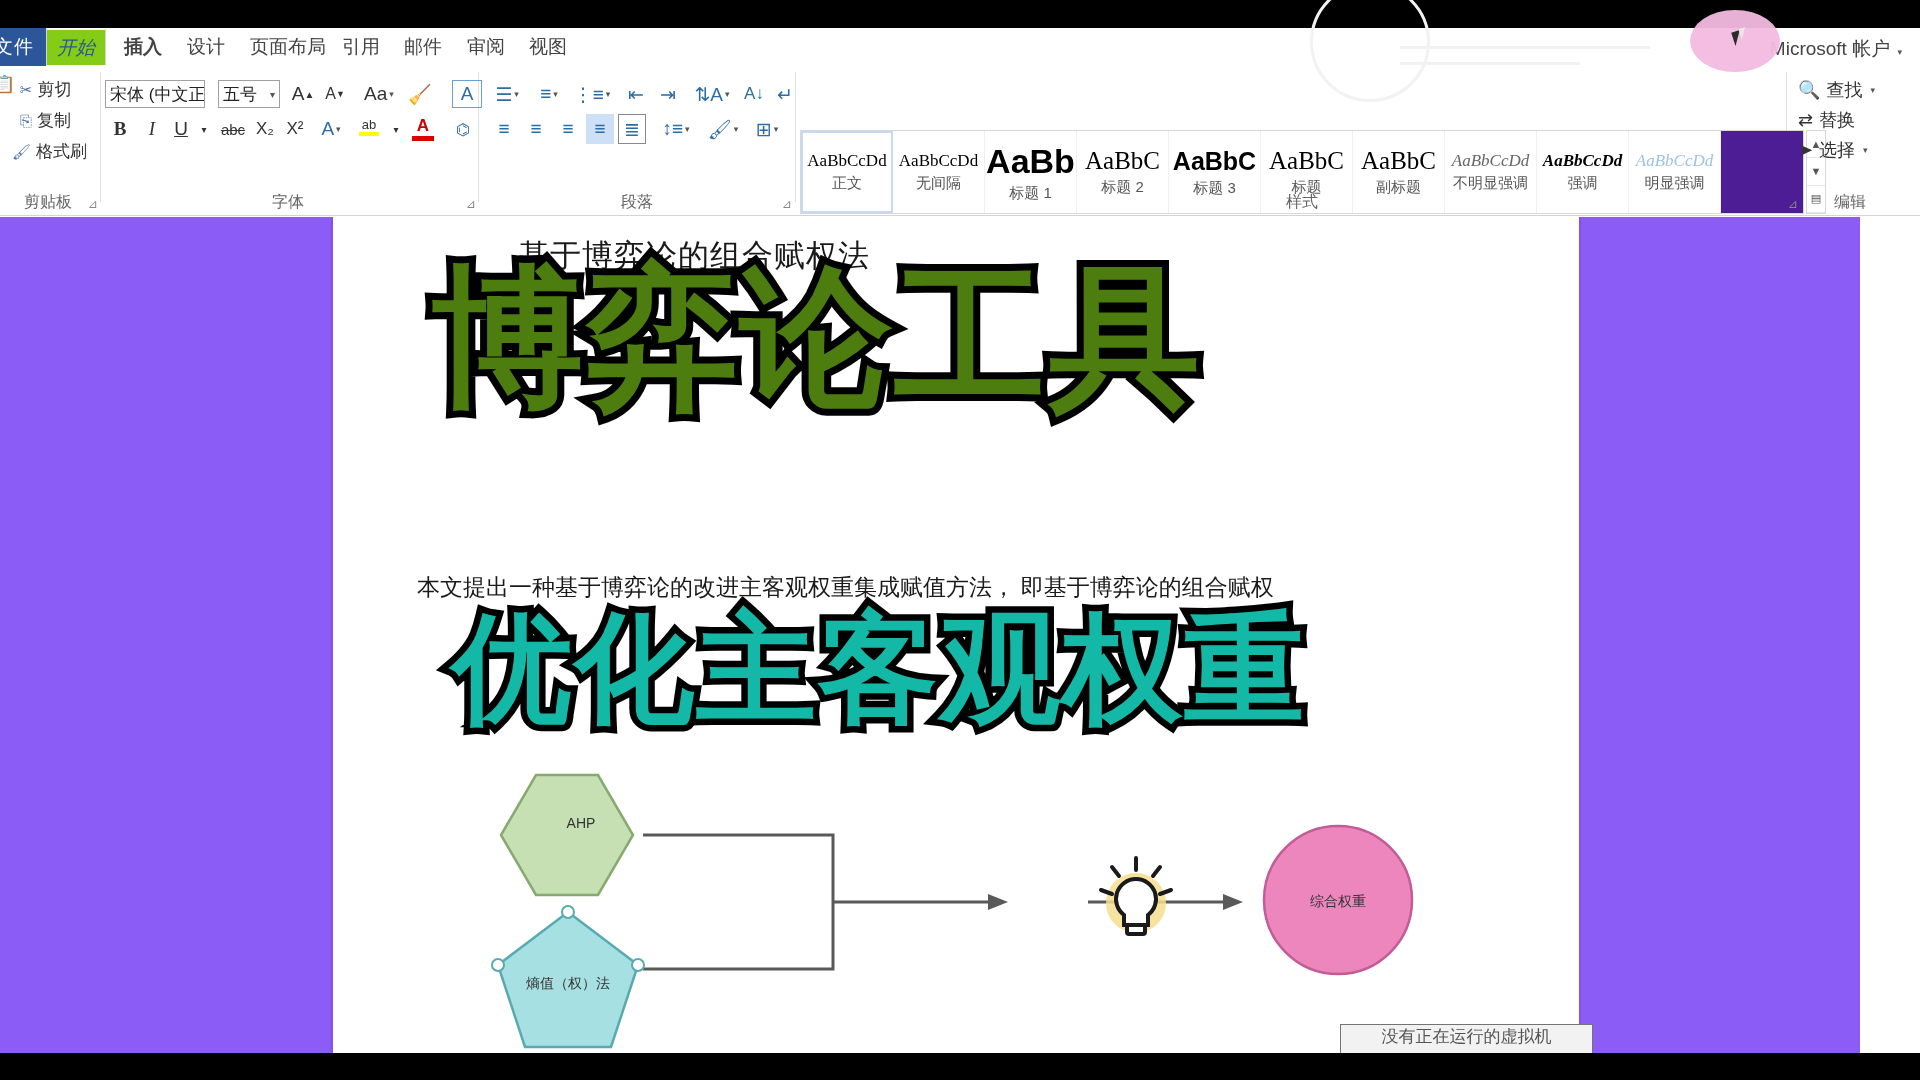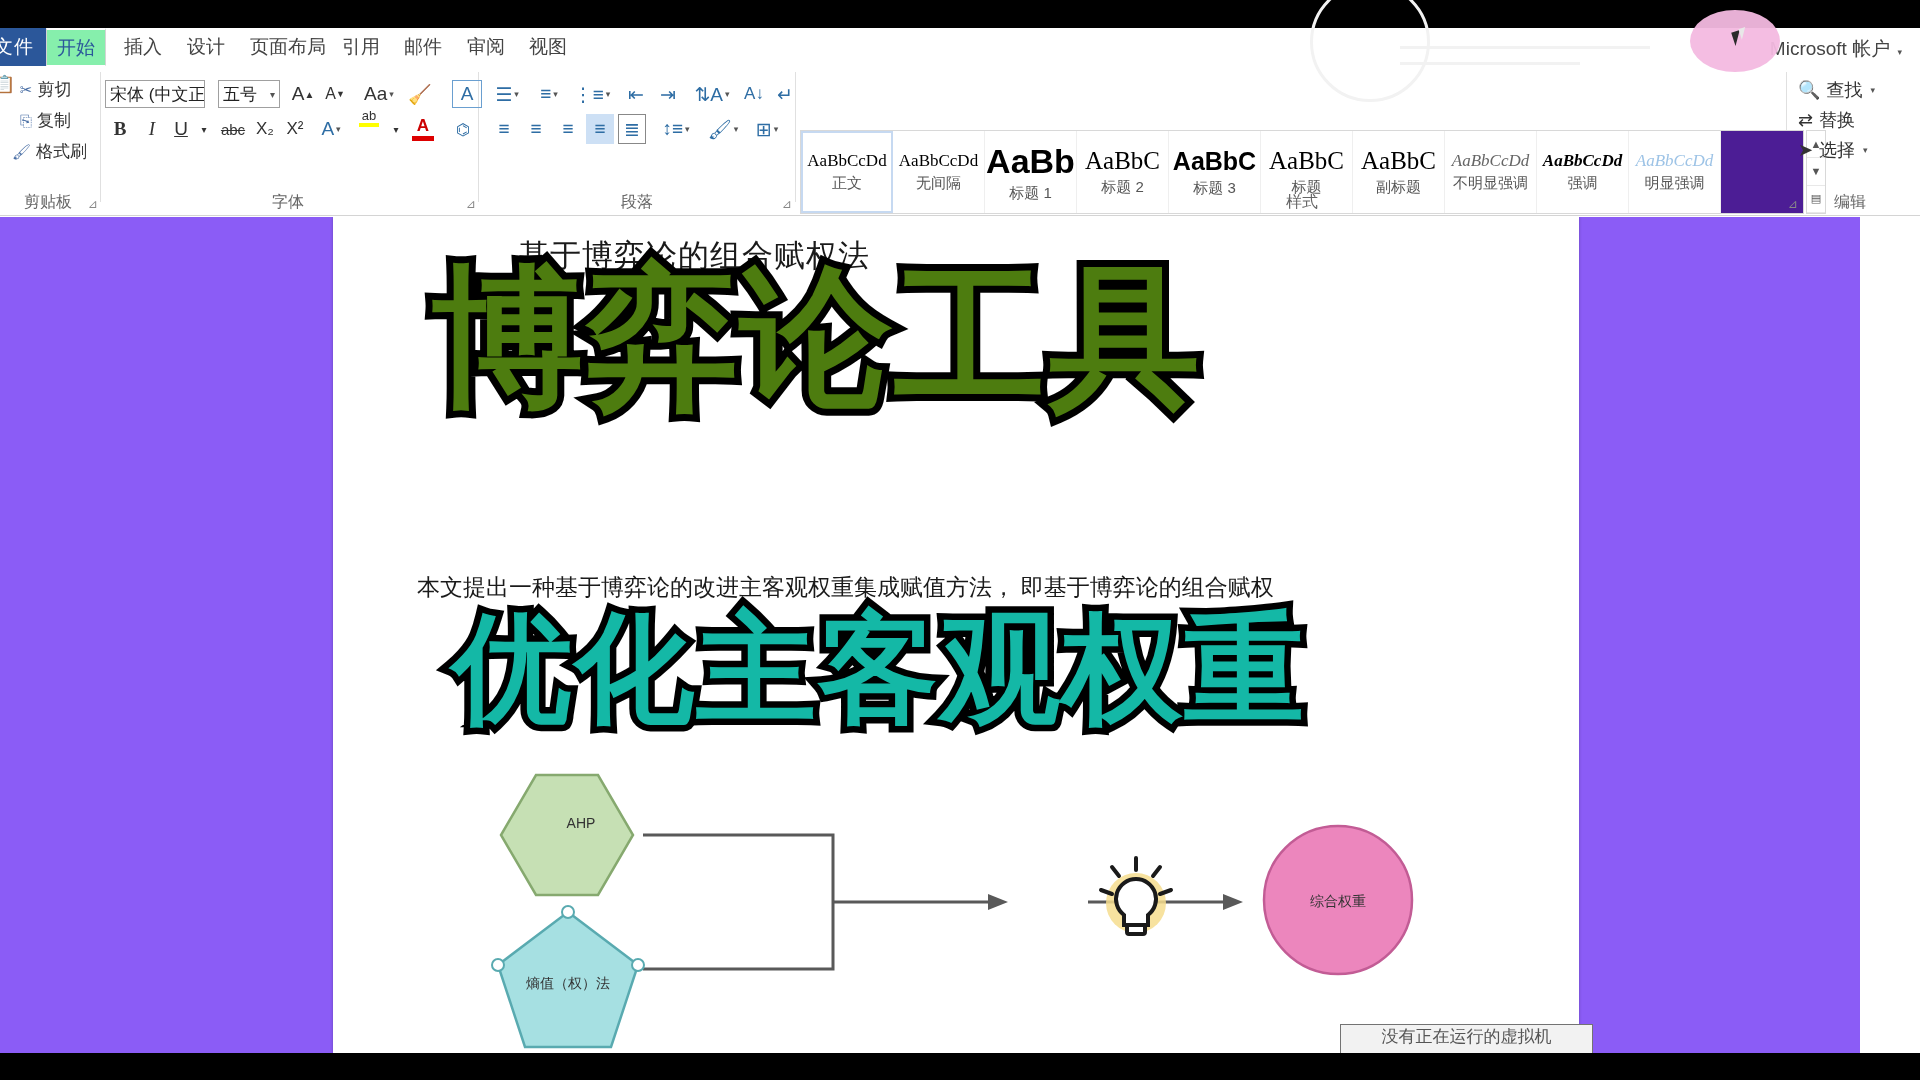"开始" .tab.active { background: #86efac -> #84cc16; font-style: none -> italic }
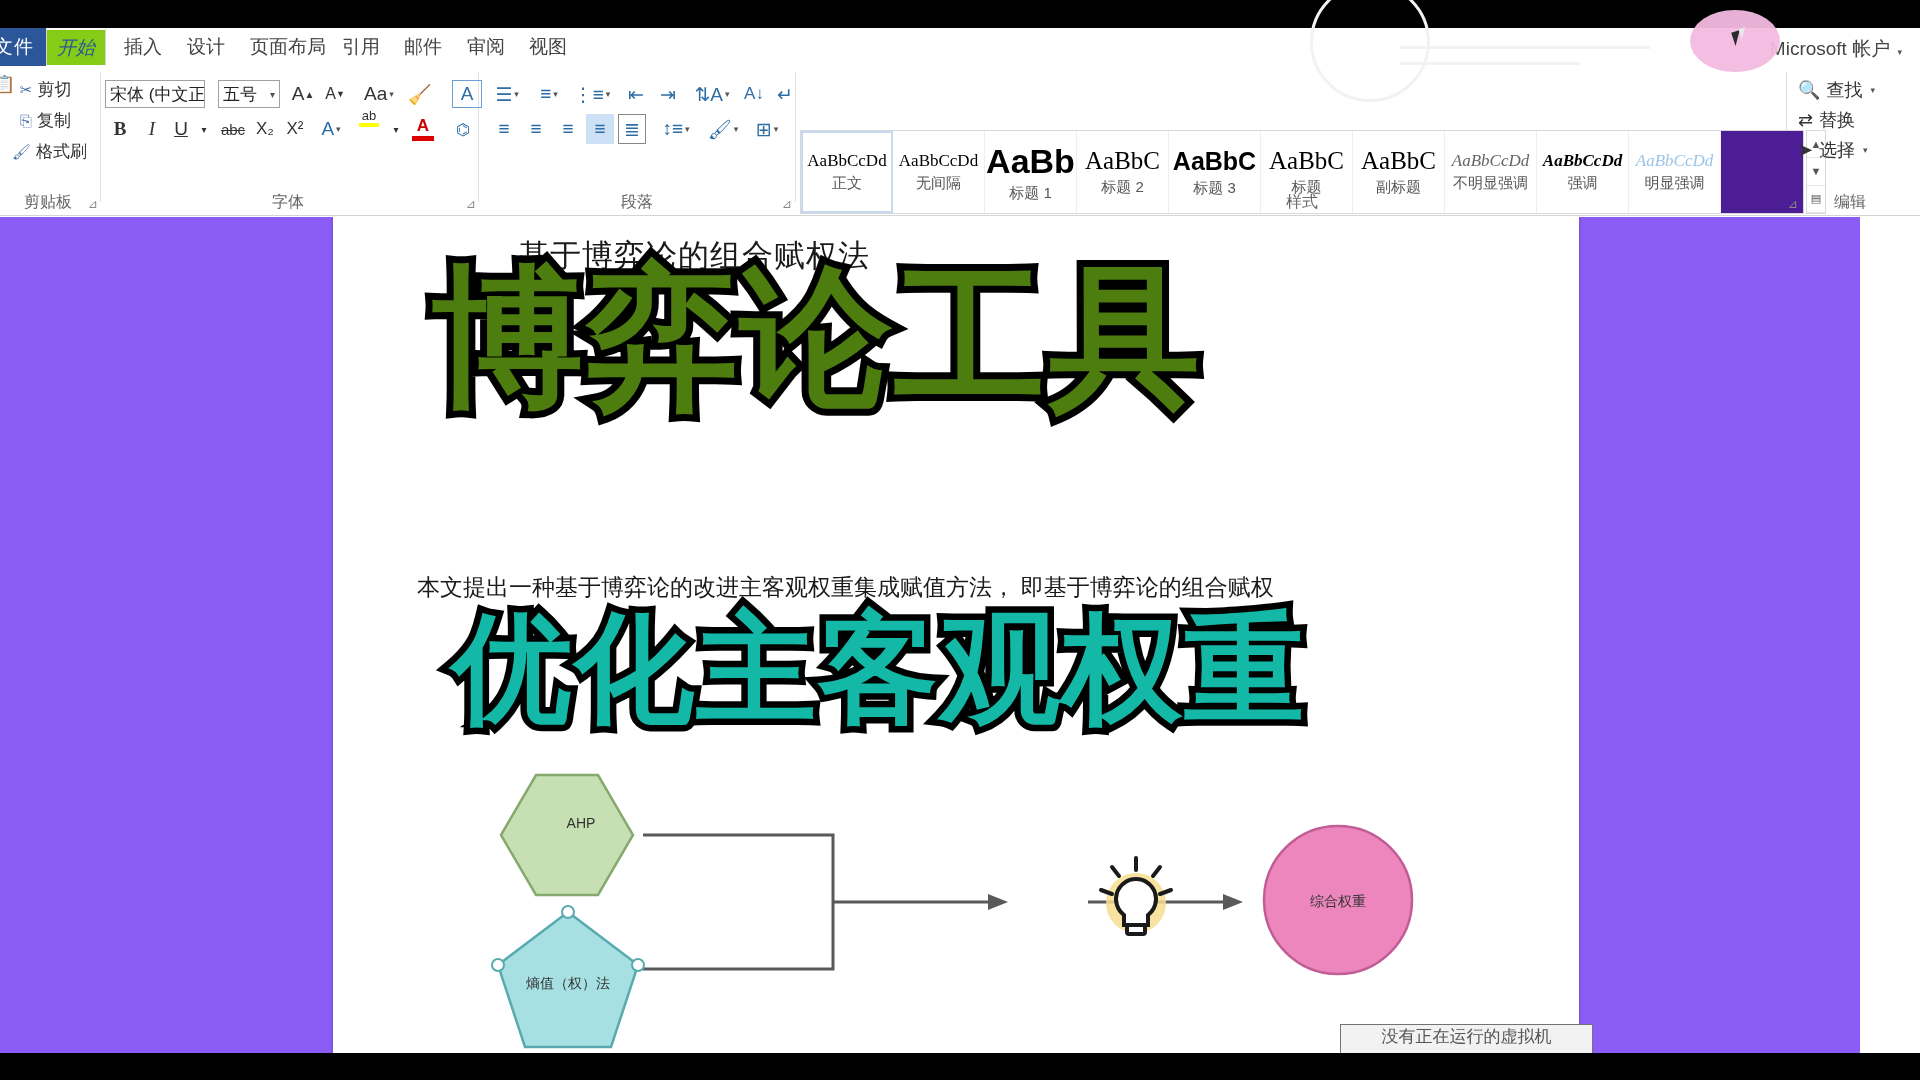"插入" div.tab { font-weight: none -> bold }
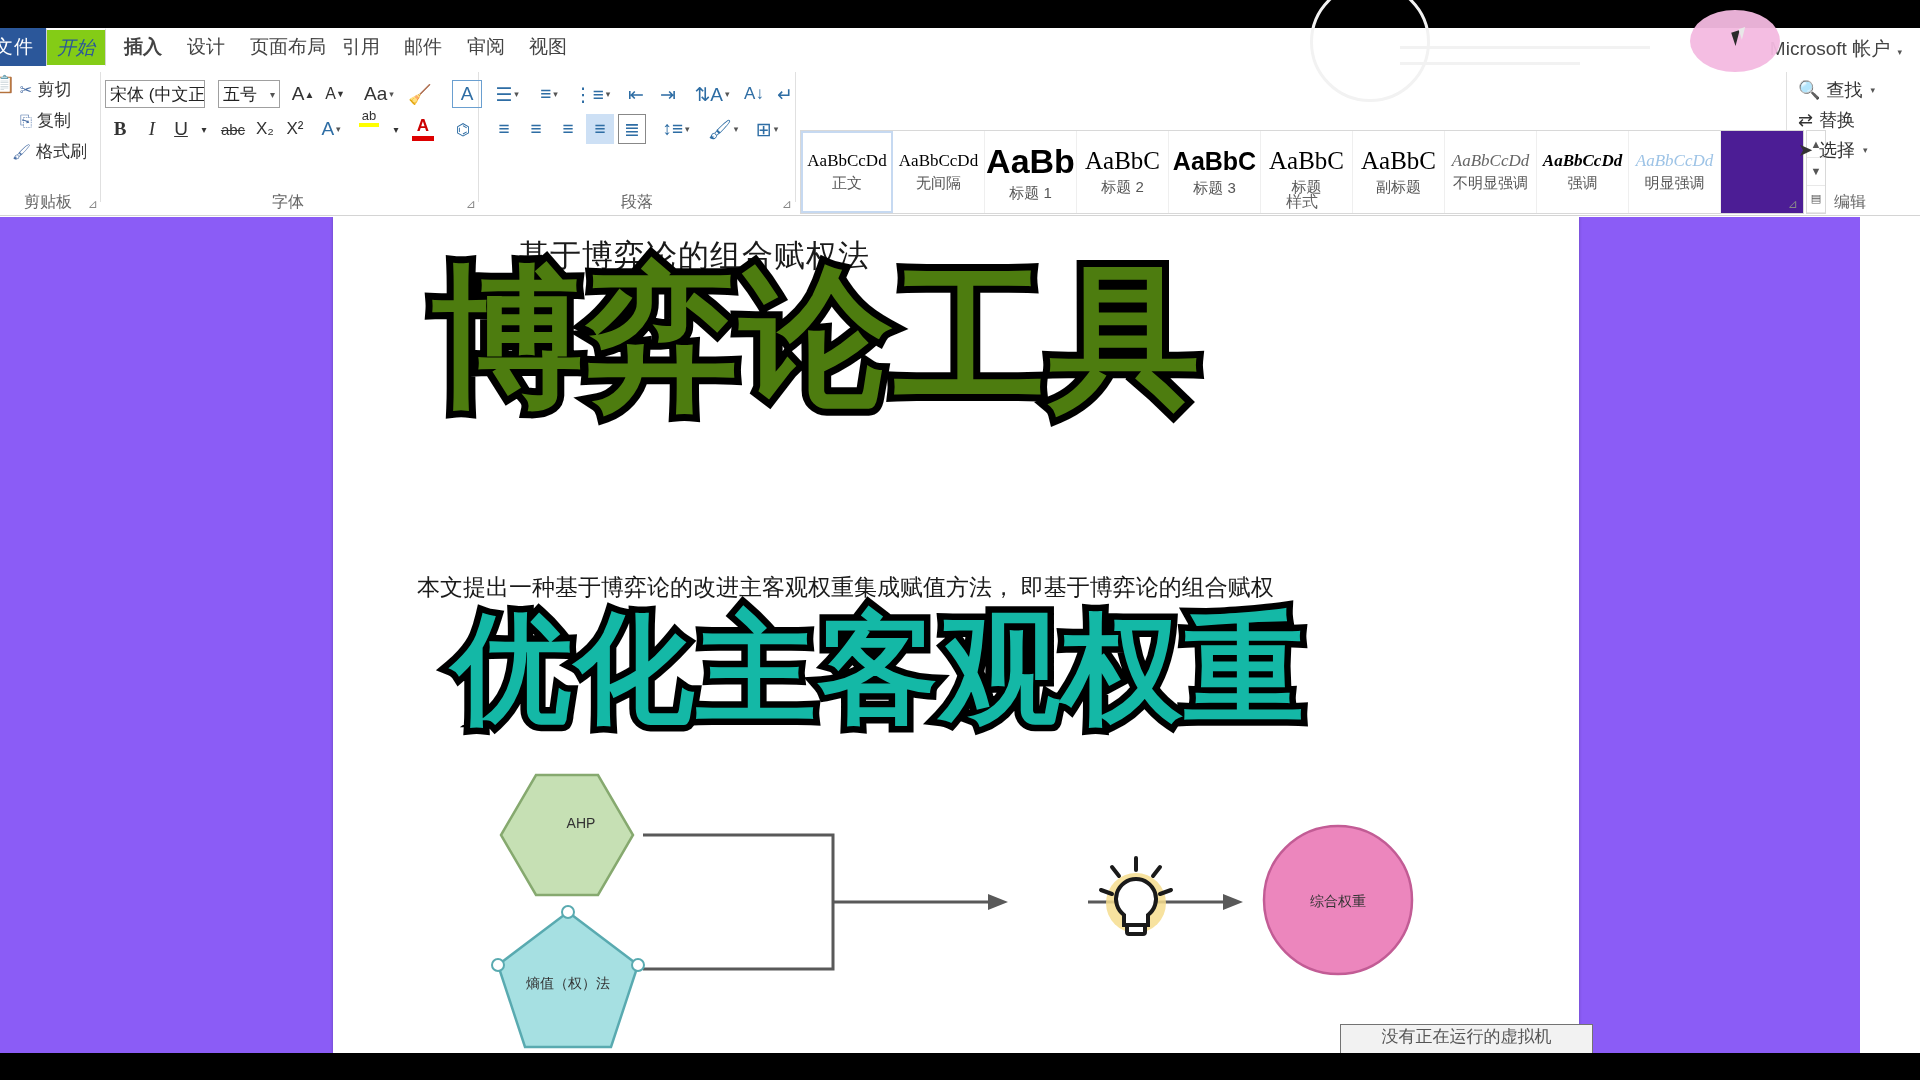"ab" div.ico-btn { top: 35px -> 44px }
